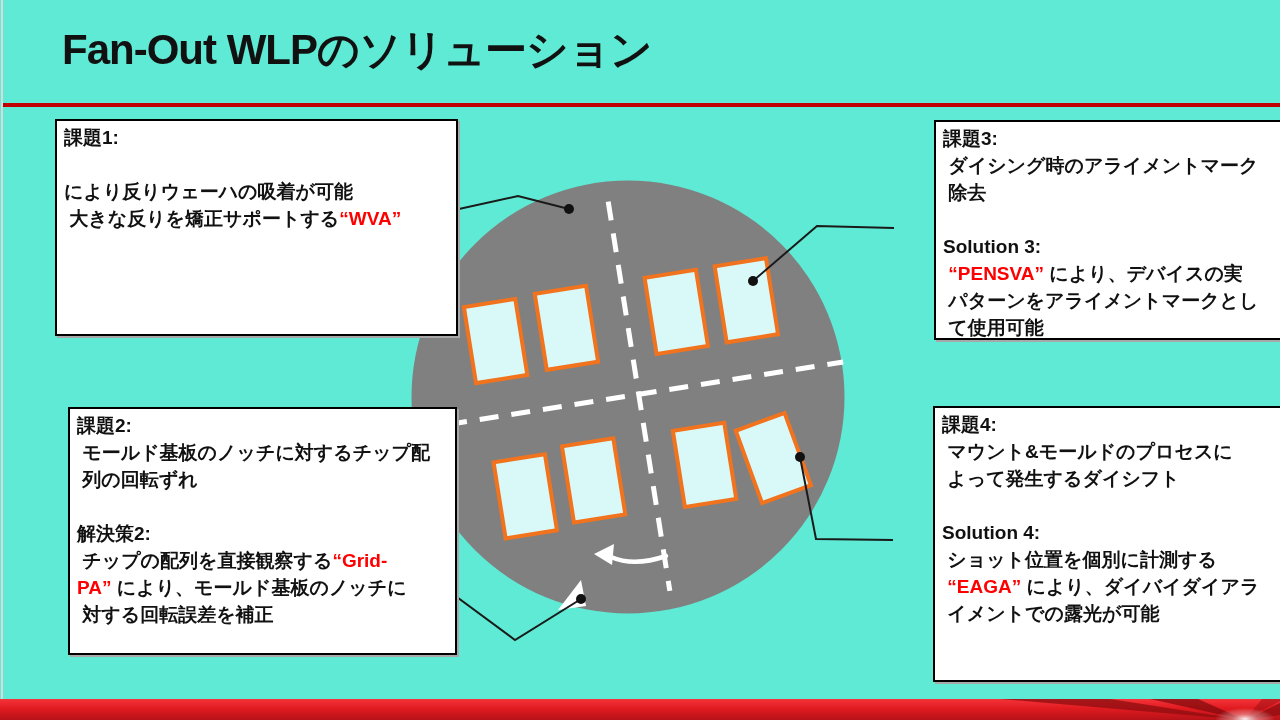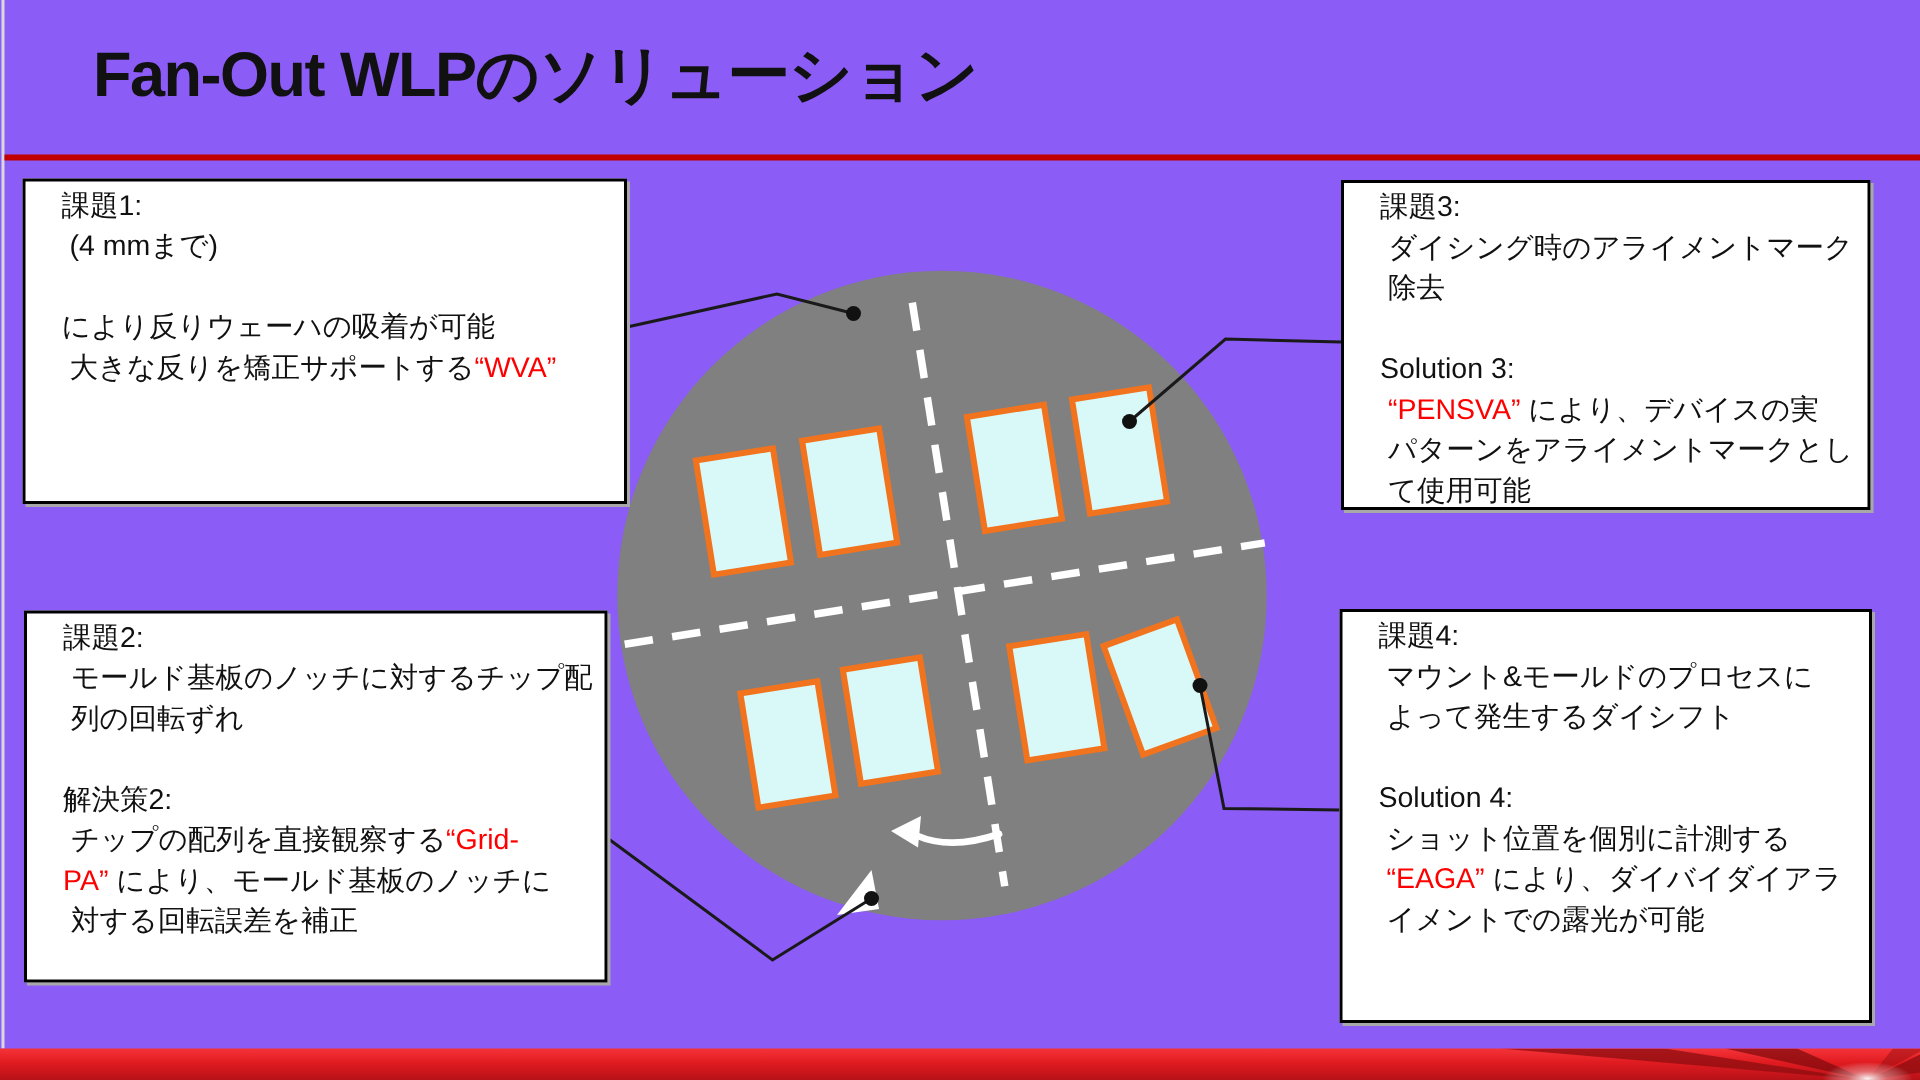"Fan-Out WLPのソリューション" .slide { background: #8b5cf6 -> #5eead4 }
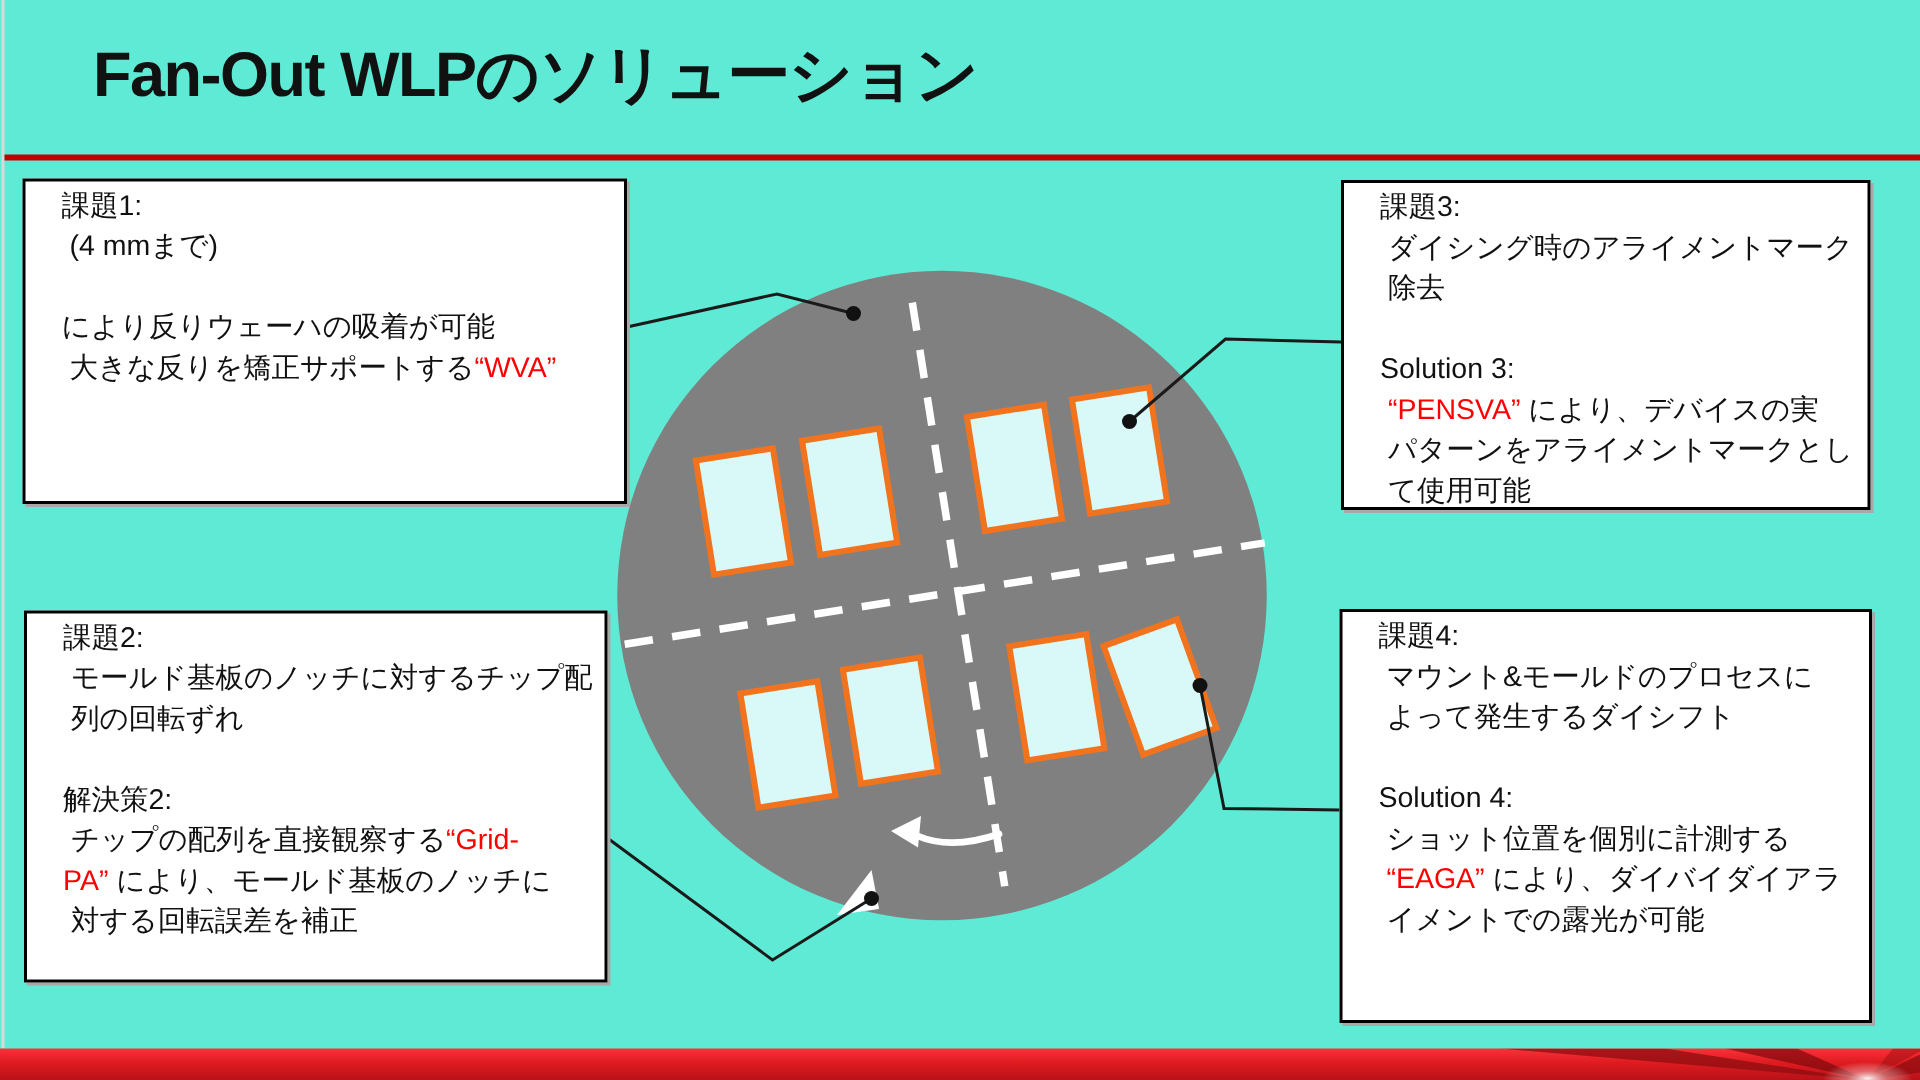"課題1:" .tbox { font-weight: normal -> bold; margin-left: none -> 40px; padding: 3px 24px -> 3px 7px }
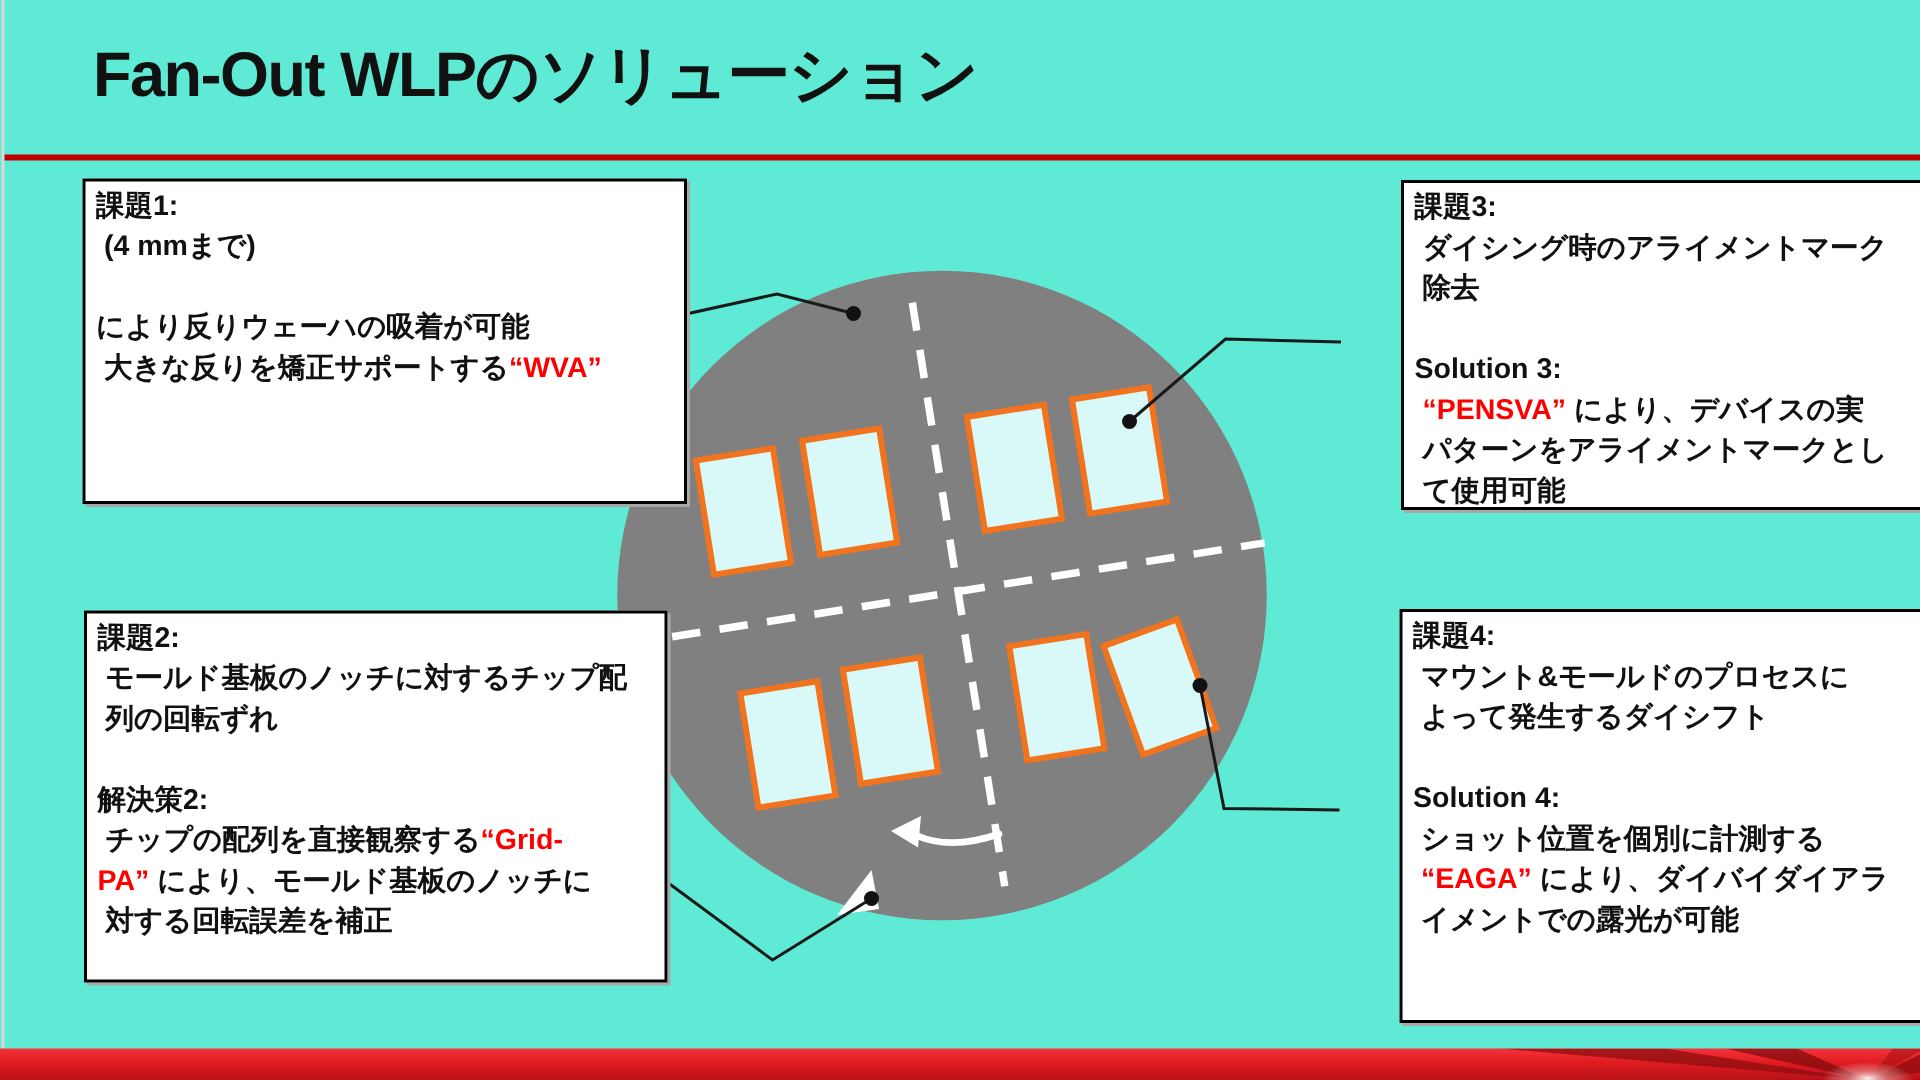"(4 mmまで)" div.line { html: <div><span> (4 mmまで)</span></div> -> none }
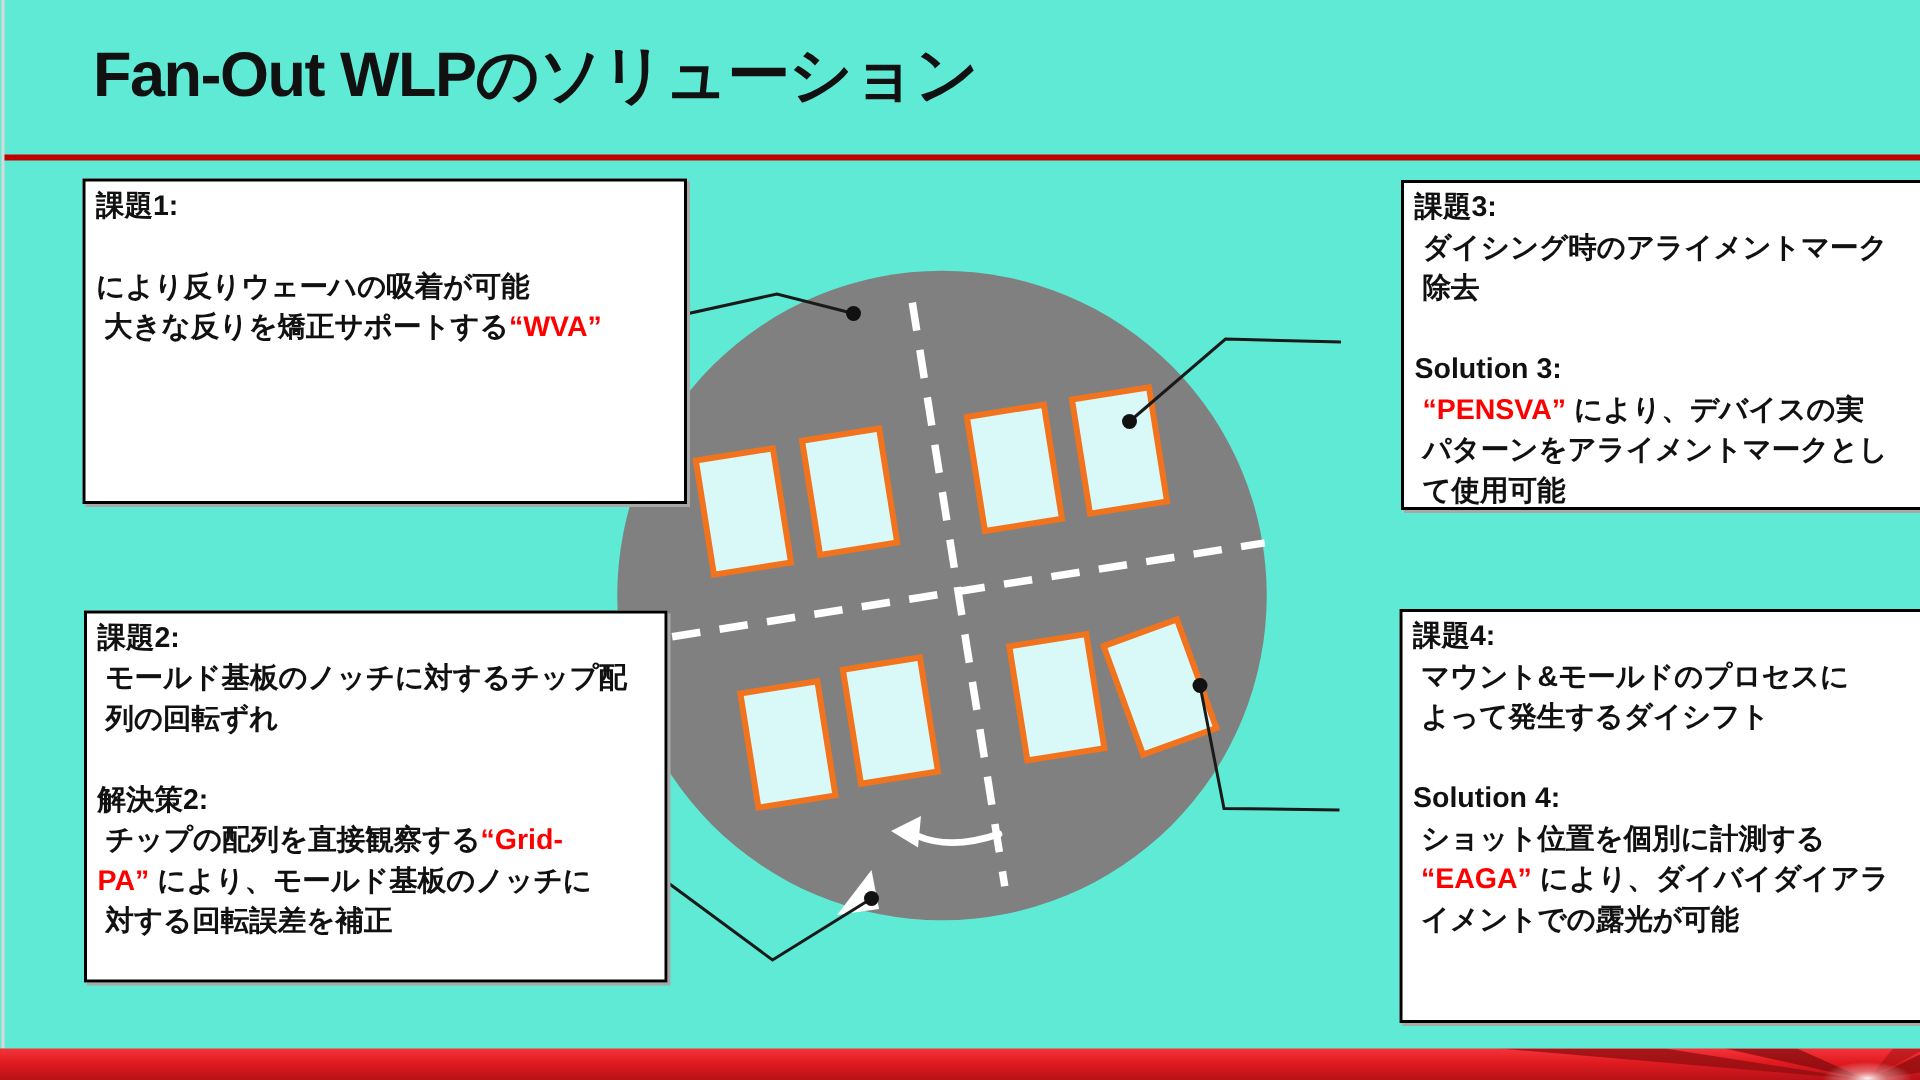"課題2:" #box2 { left: 16px -> 28px }
